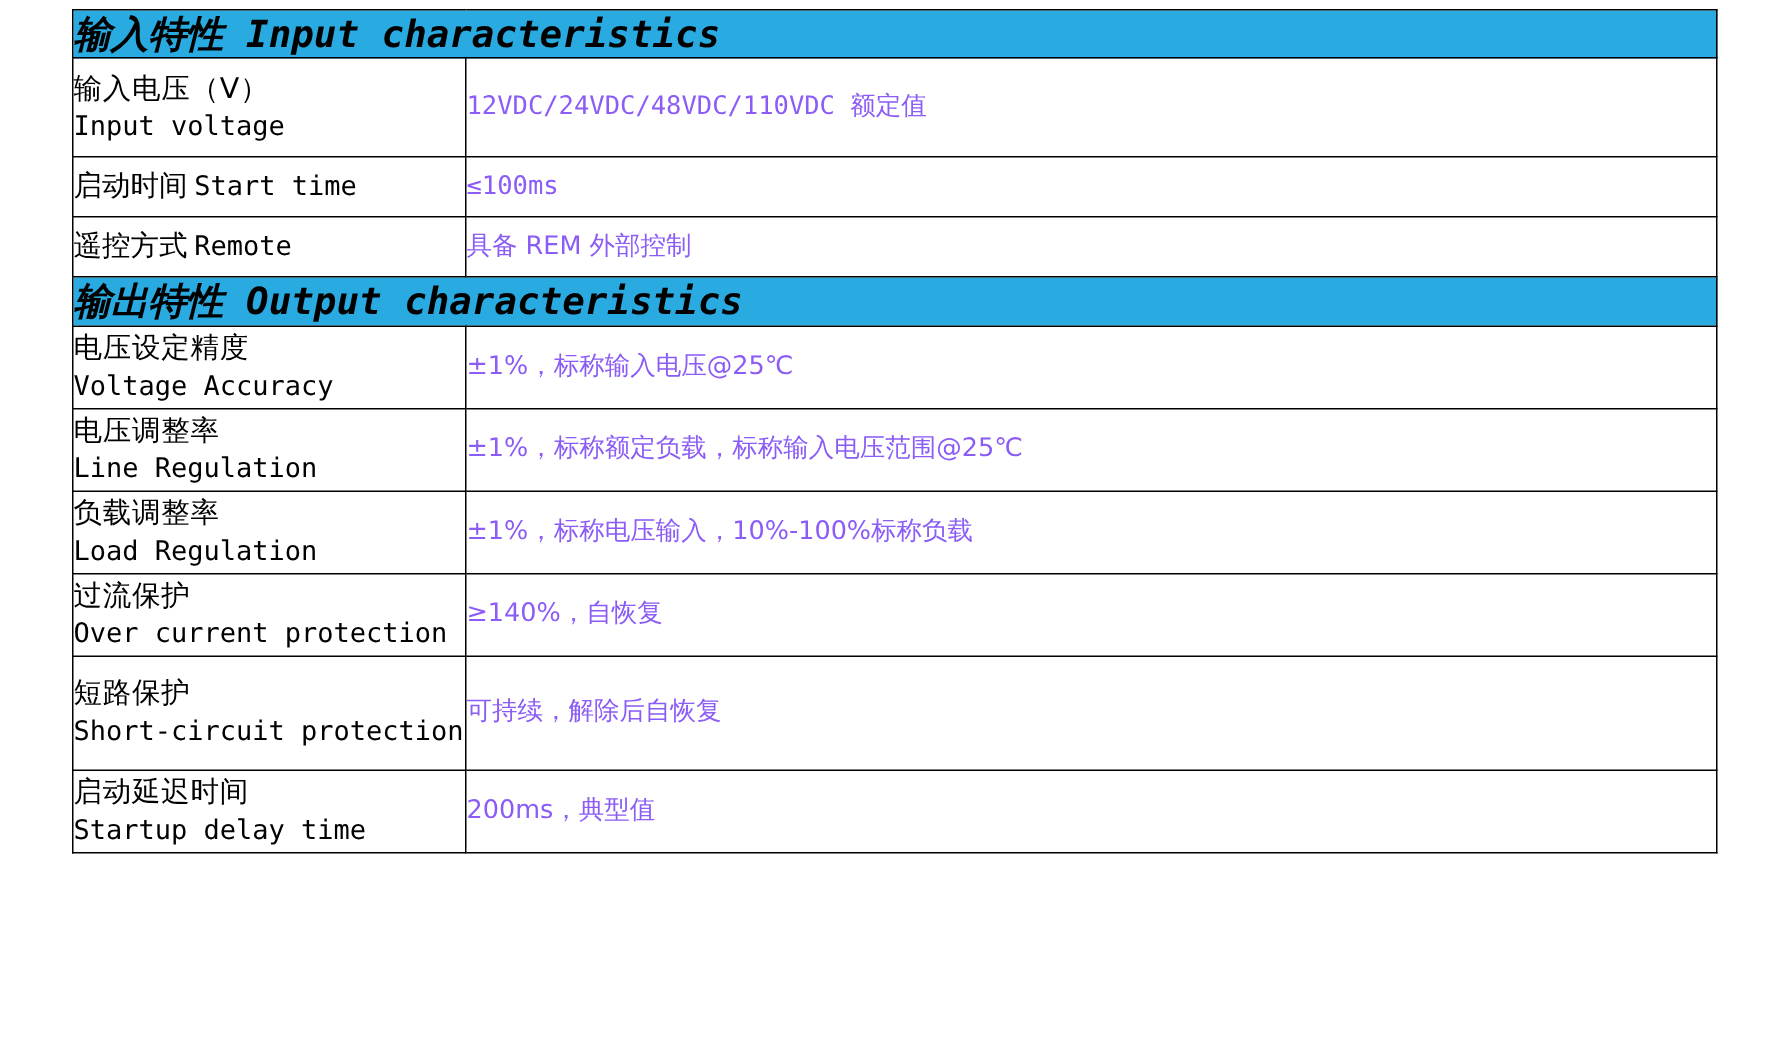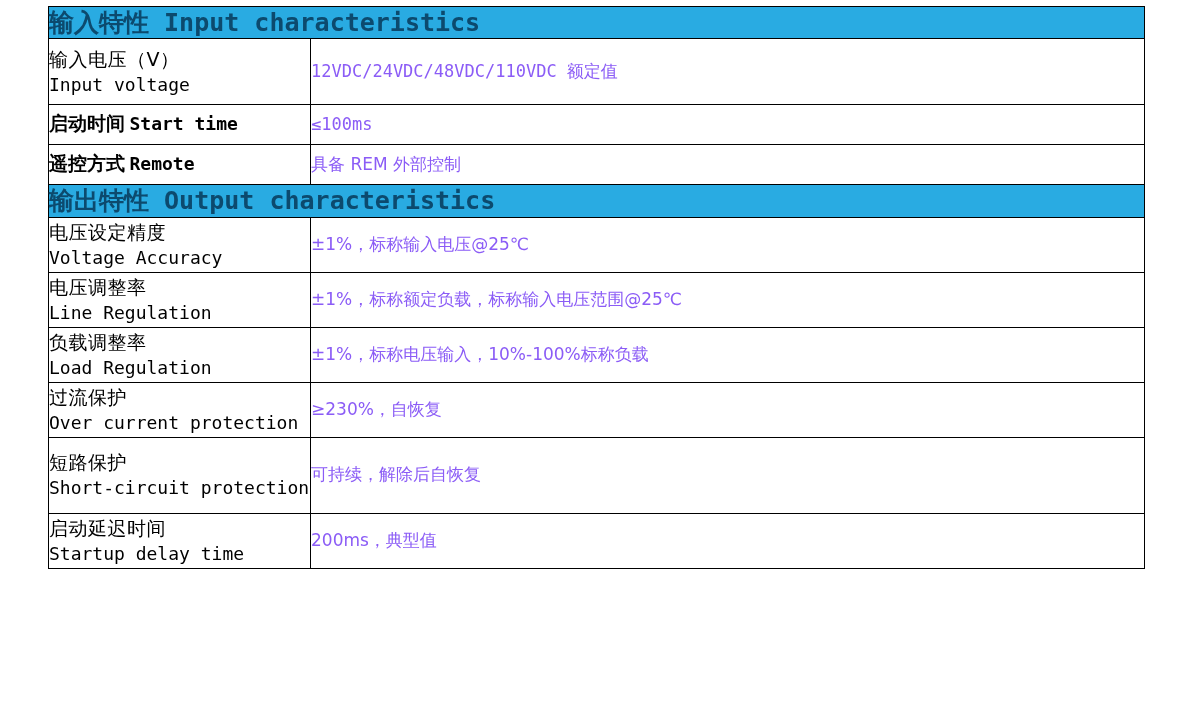"输入特性 Input characteristics" .section-title { color: #0c4a6e -> #000000; font-style: none -> italic }
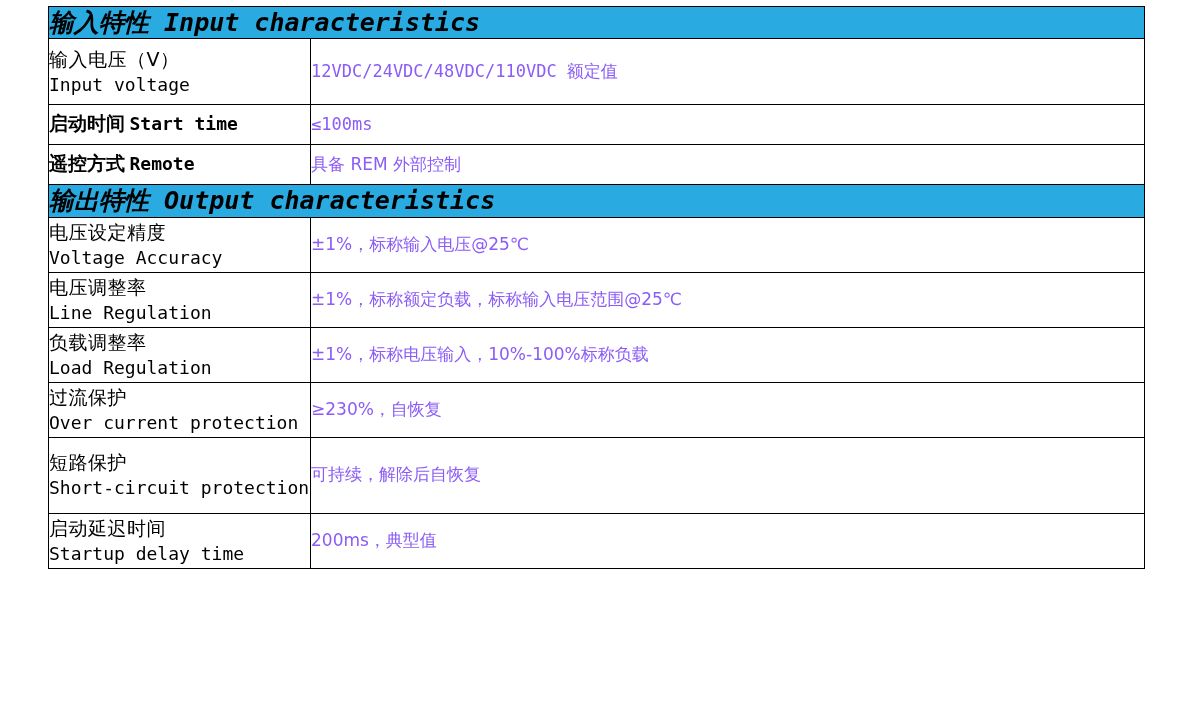"启动时间 Start time" .label.single { font-weight: bold -> none }
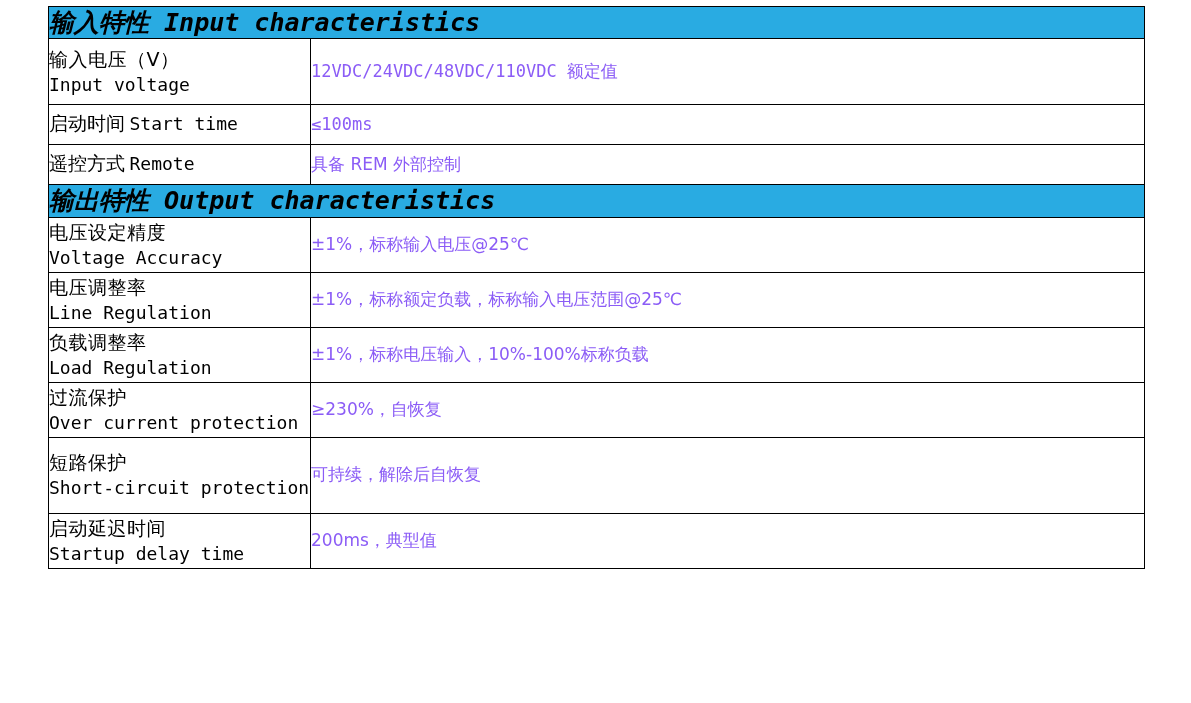"≥230%，自恢复" span { text: 230% -> 140% }
